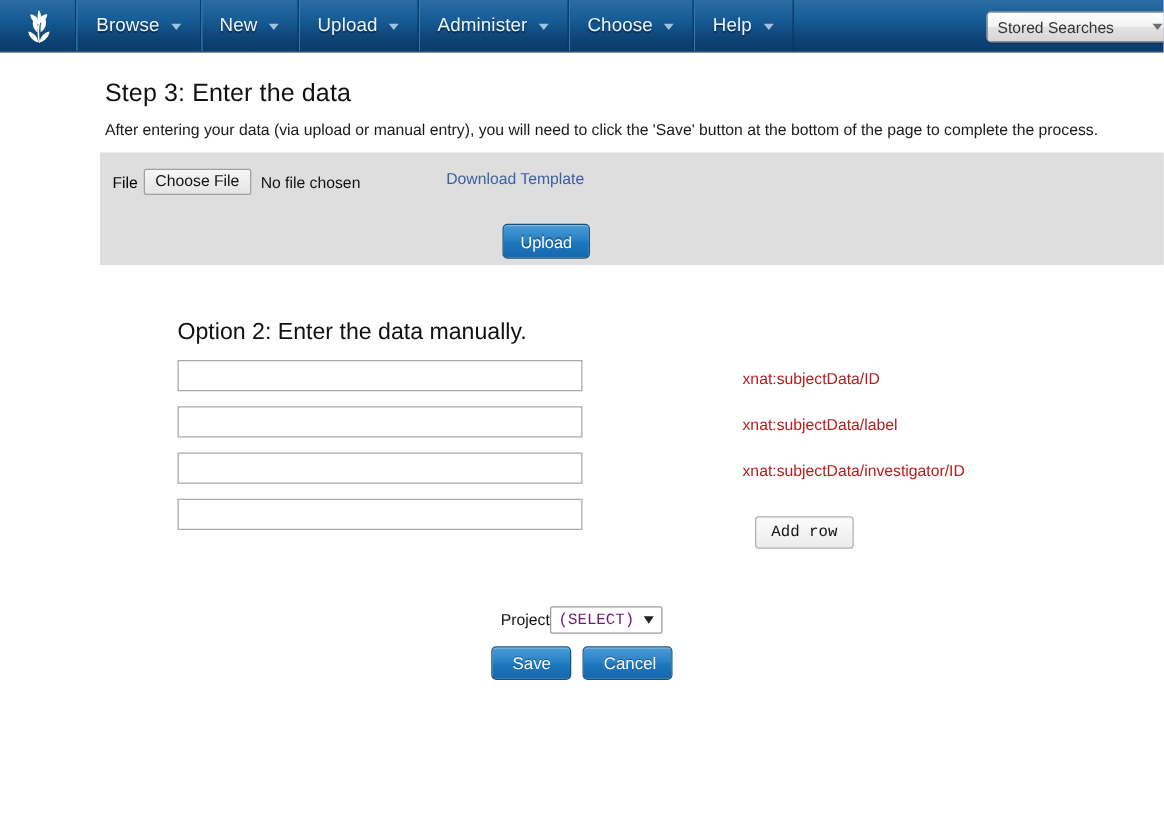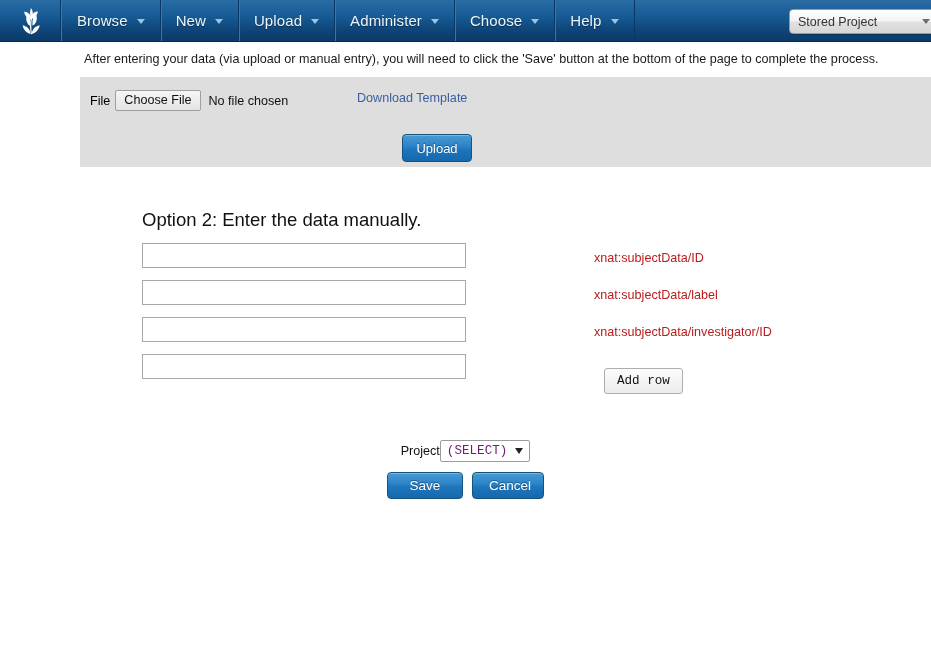"Stored Project" span.ss-label { text: Project -> Searches }
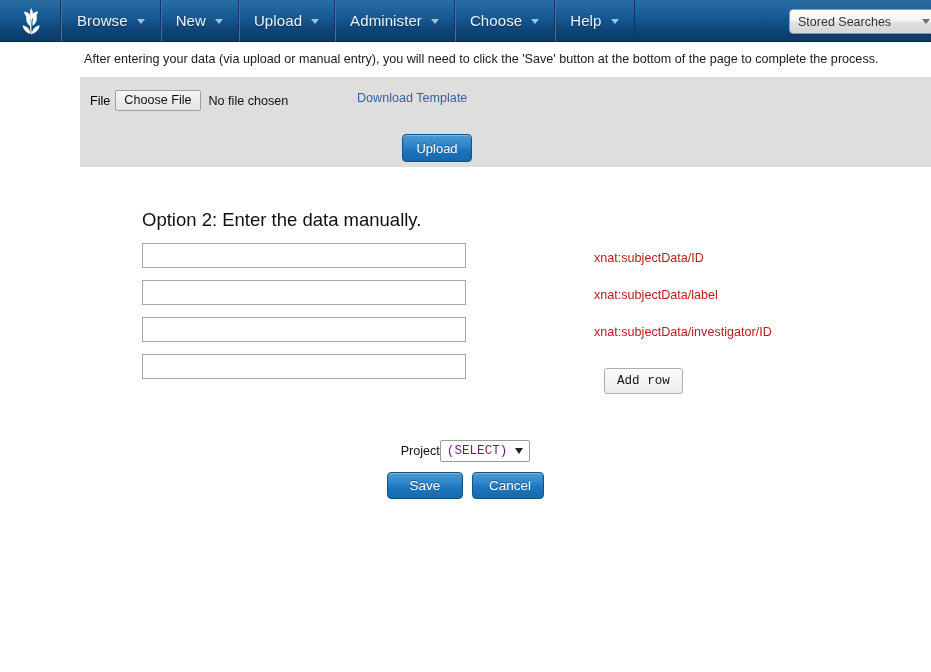"Step 3: Enter the data" h1.step-title { html: none -> <h1>Step 3: Enter the data</h1> }
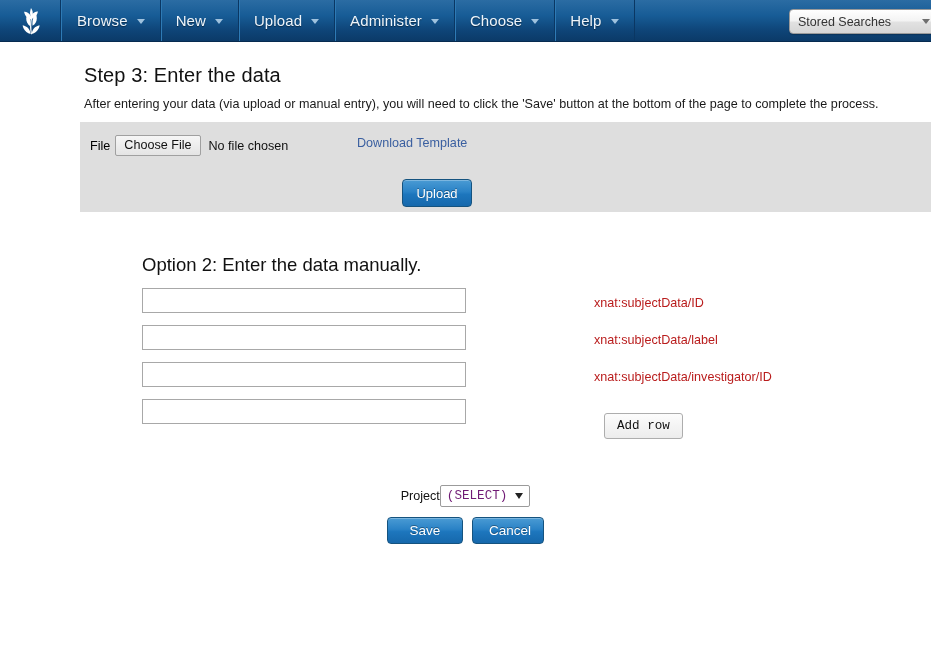"Save" .save-btn { width: 76px -> 64px }
